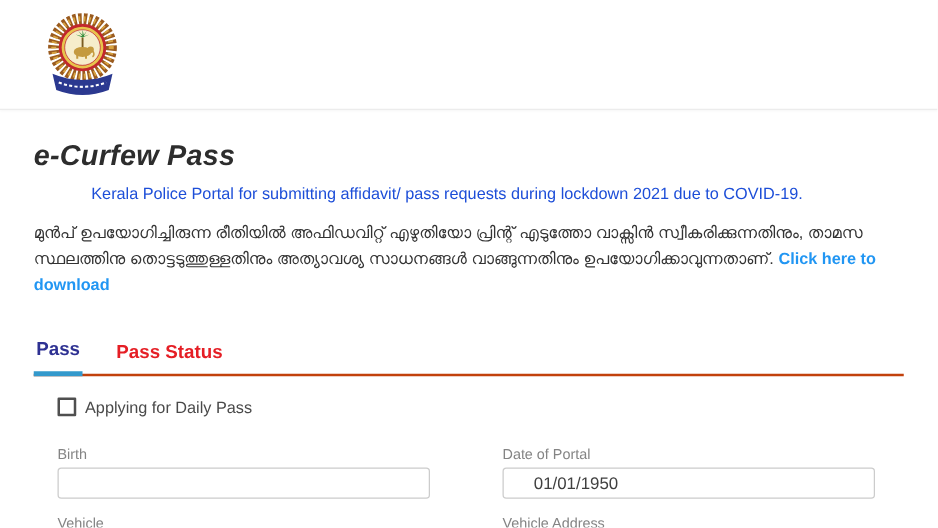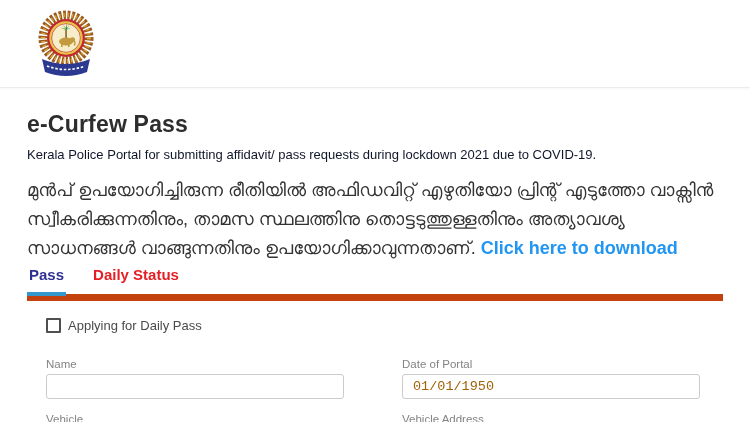"e-Curfew Pass" .page-title { font-style: none -> italic }
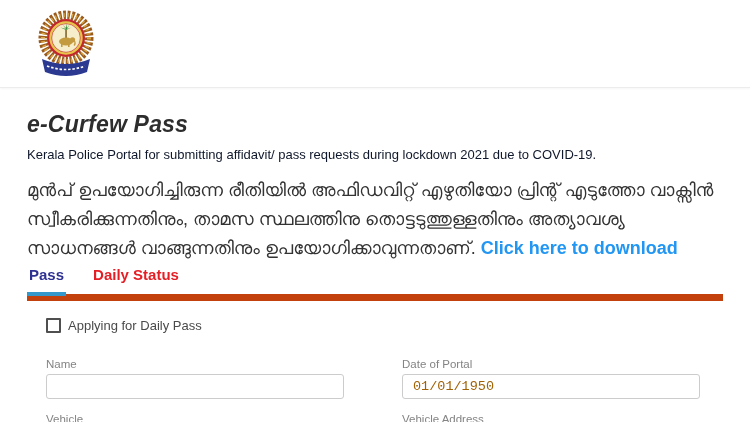"Kerala Police Portal for submitting" .page-subtitle { color: #0f172a -> #1d4ed8; margin-left: none -> 46px }
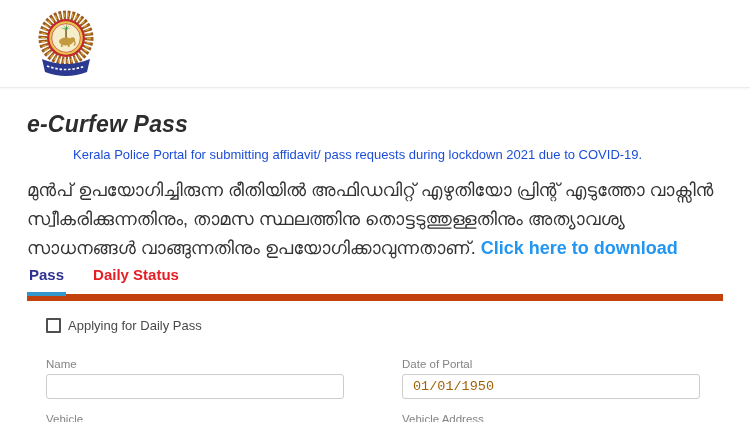"മുൻപ് ഉപയോഗിച്ചിരുന്ന രീതിയിൽ അഫിഡവിറ്റ്" .note { font-size: 18px -> 13px }
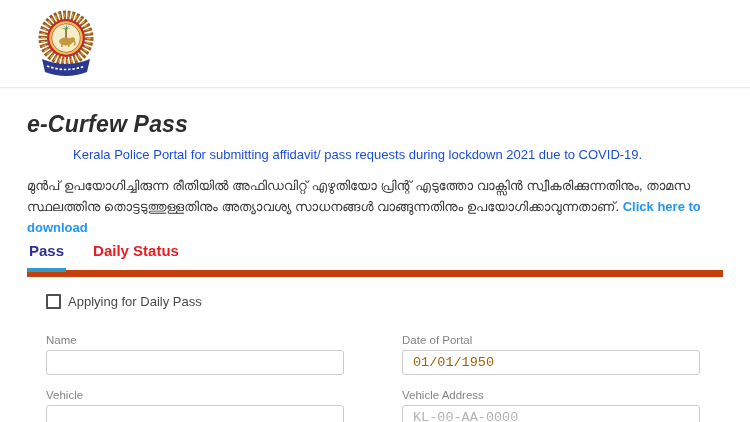"Pass" .tabs { align-items: none -> flex-end; border-bottom: 7px solid #c2410c -> 2px solid #c2410c; margin-top: 0 -> 29px }
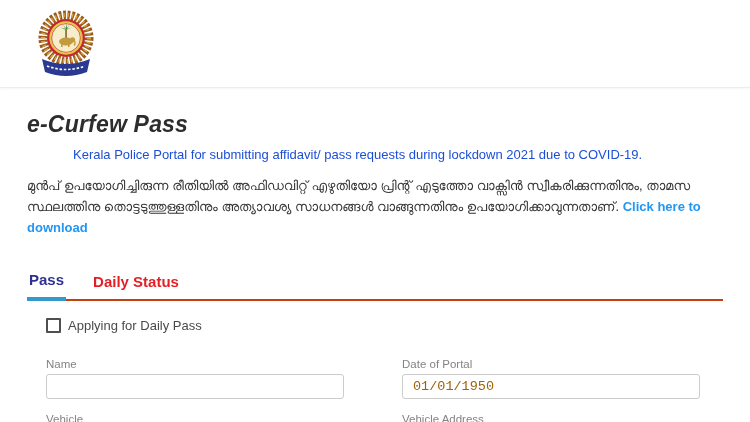"Daily Status" div.tab { text: Daily -> Pass }
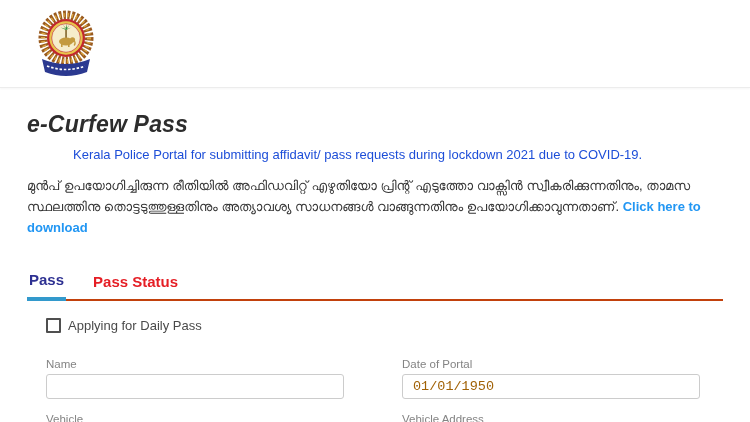"Name" label.field-label { text: Name -> Birth }
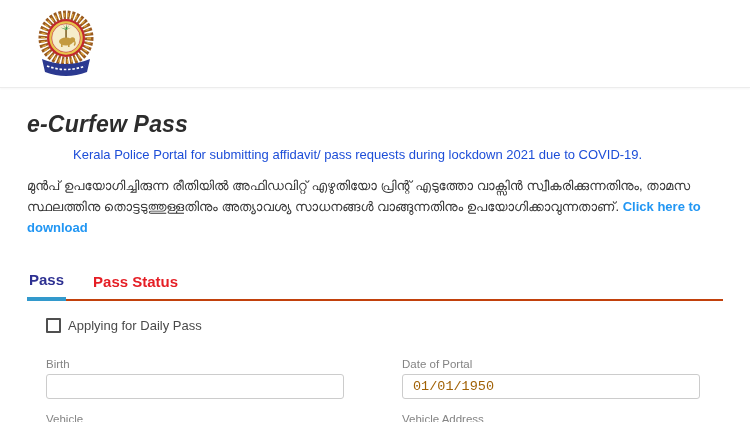"01/01/1950" .field input { color: #a16207 -> #404040; font-family: Liberation Mono, monospace -> Liberation Sans, sans-serif; padding: 0 10px -> 0 24px }
